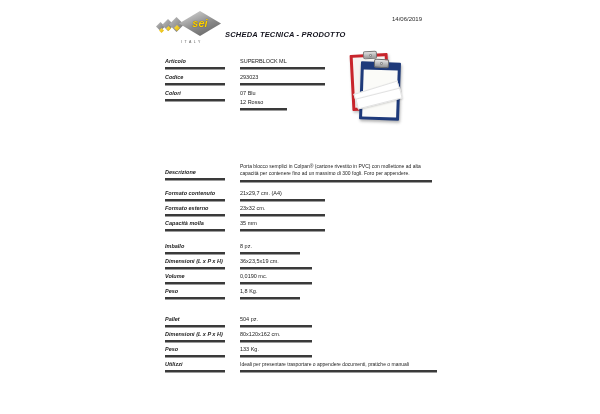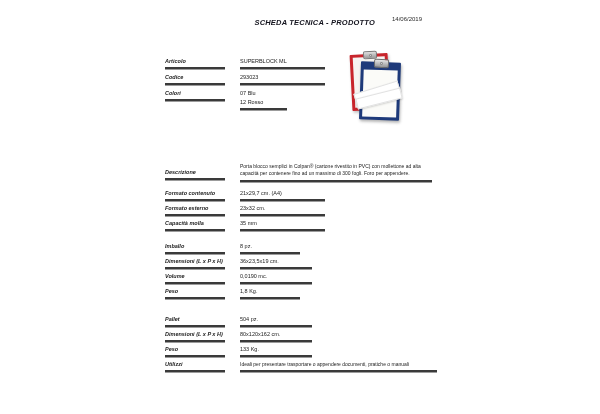"sei" div.logo { html: none -> <div> <div></div> <div></div> <div></div> <div></div> <div></div> <div></div> <div> <span>sei</span> </div> <div>ITALY</div> </div> }
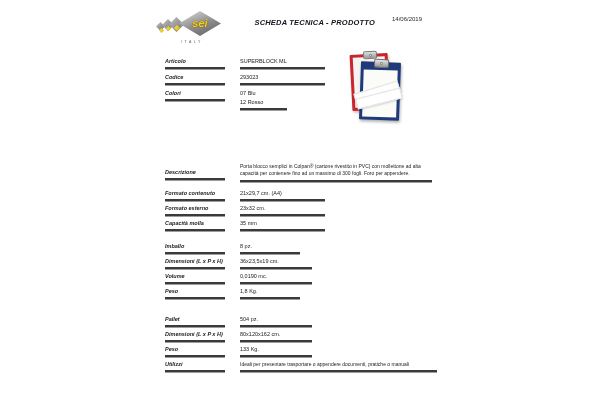"SCHEDA TECNICA - PRODOTTO" .title { text-align: right -> left; top: 18px -> 30px }
